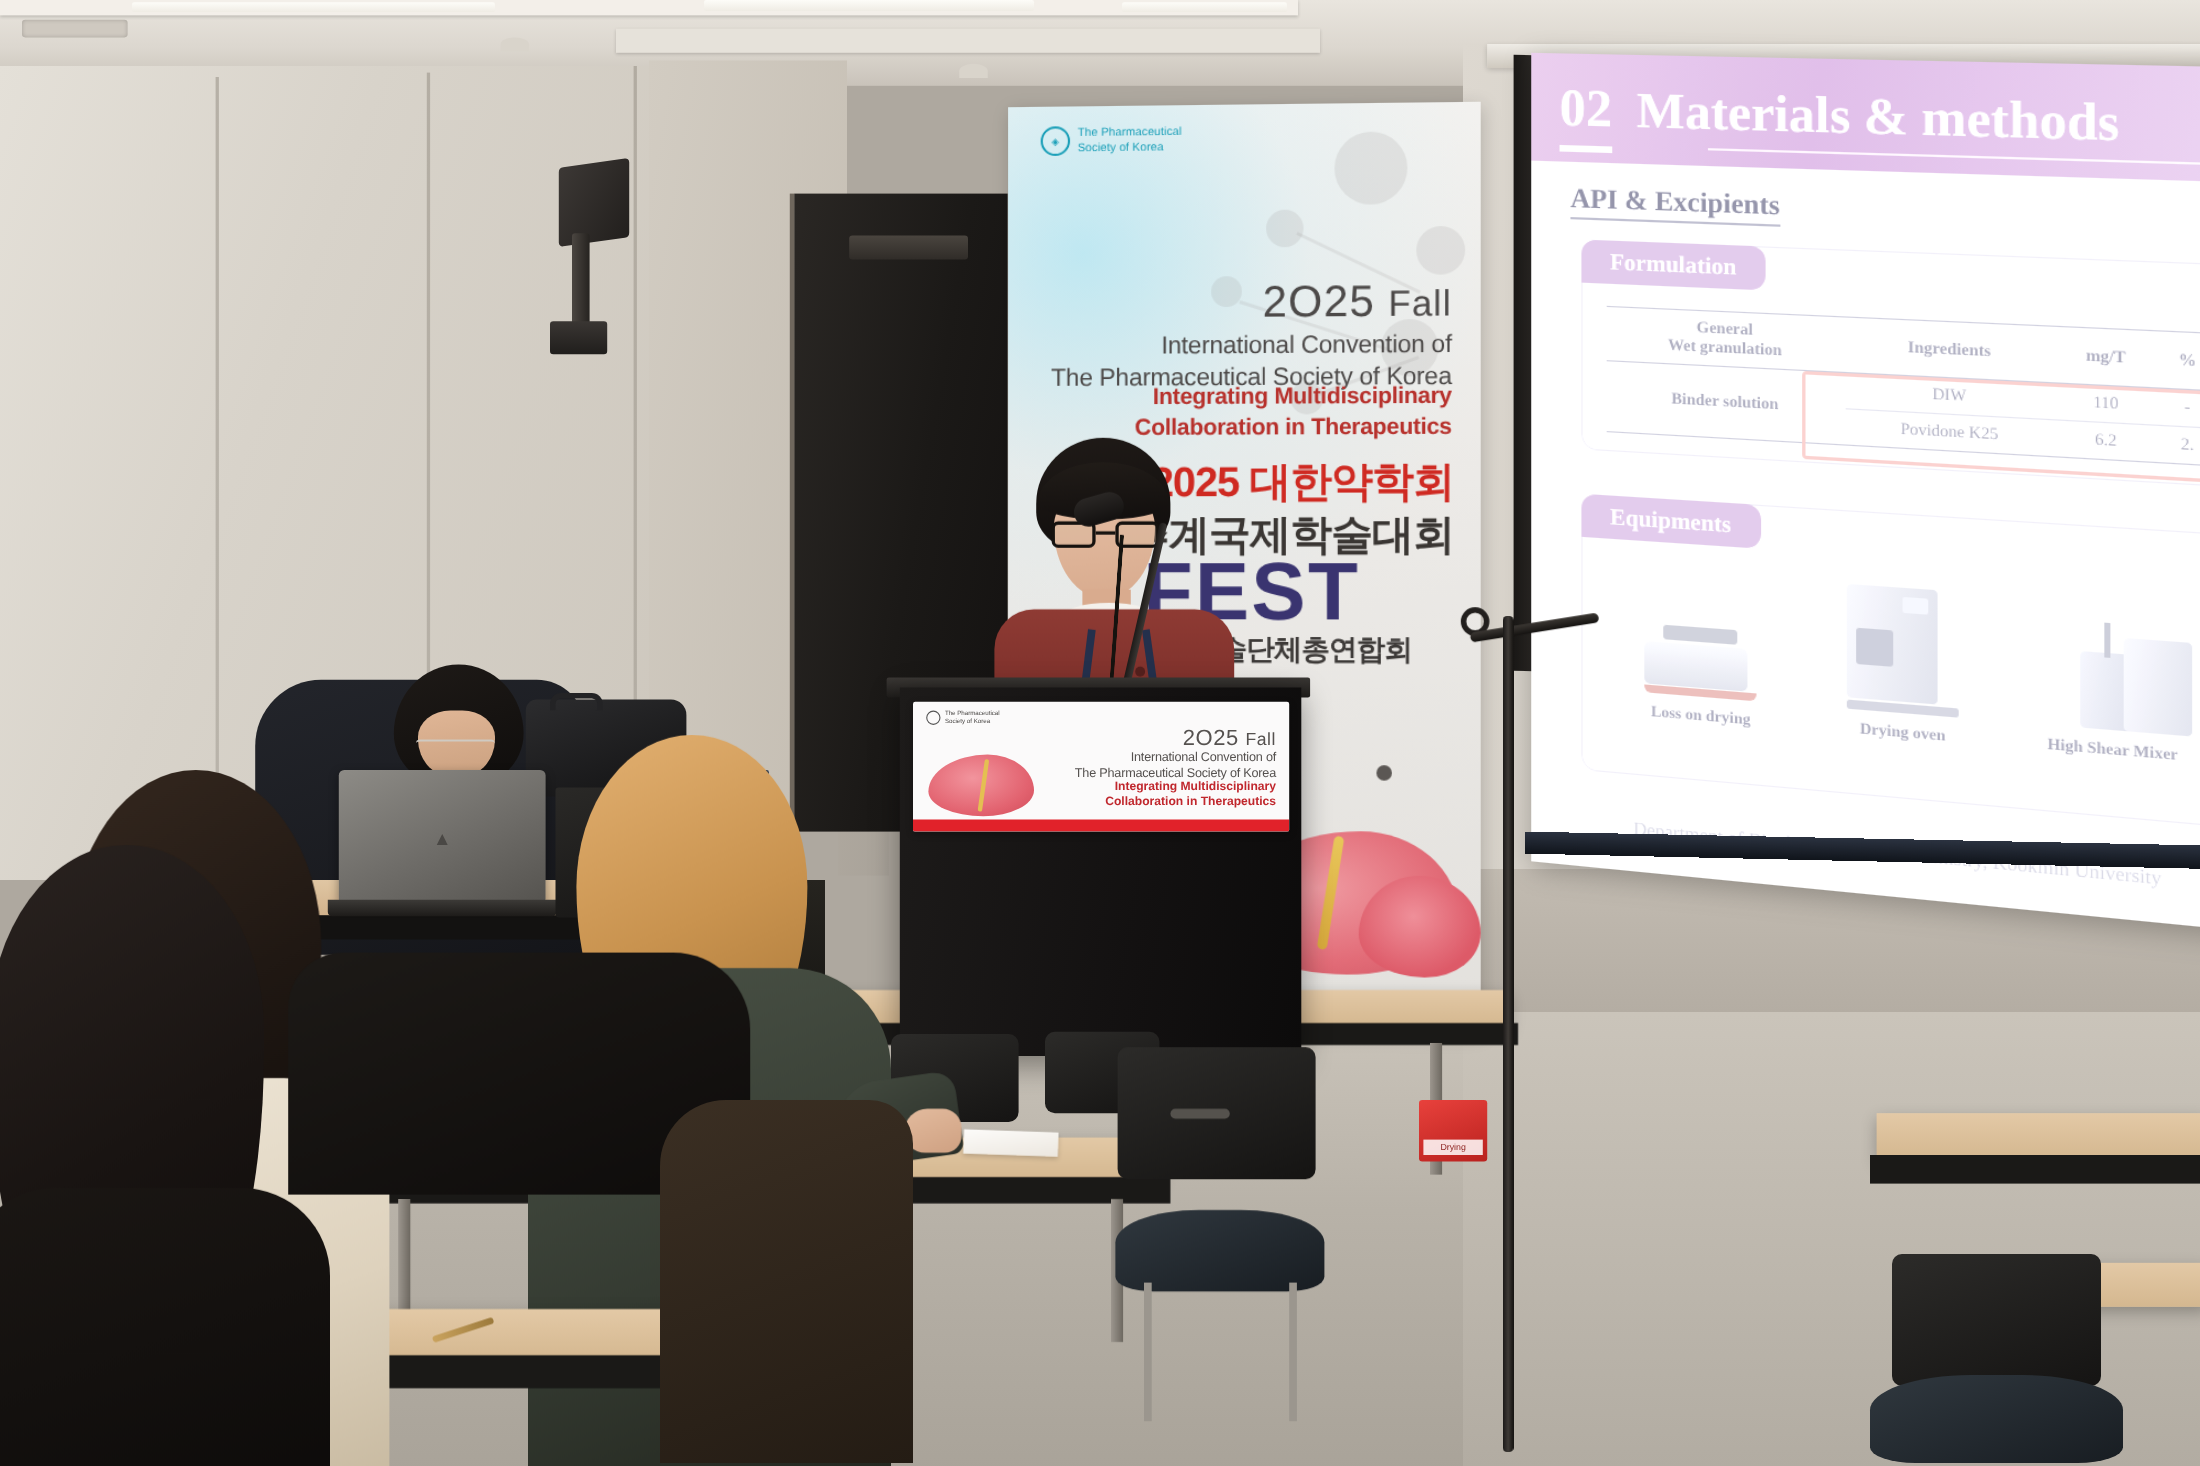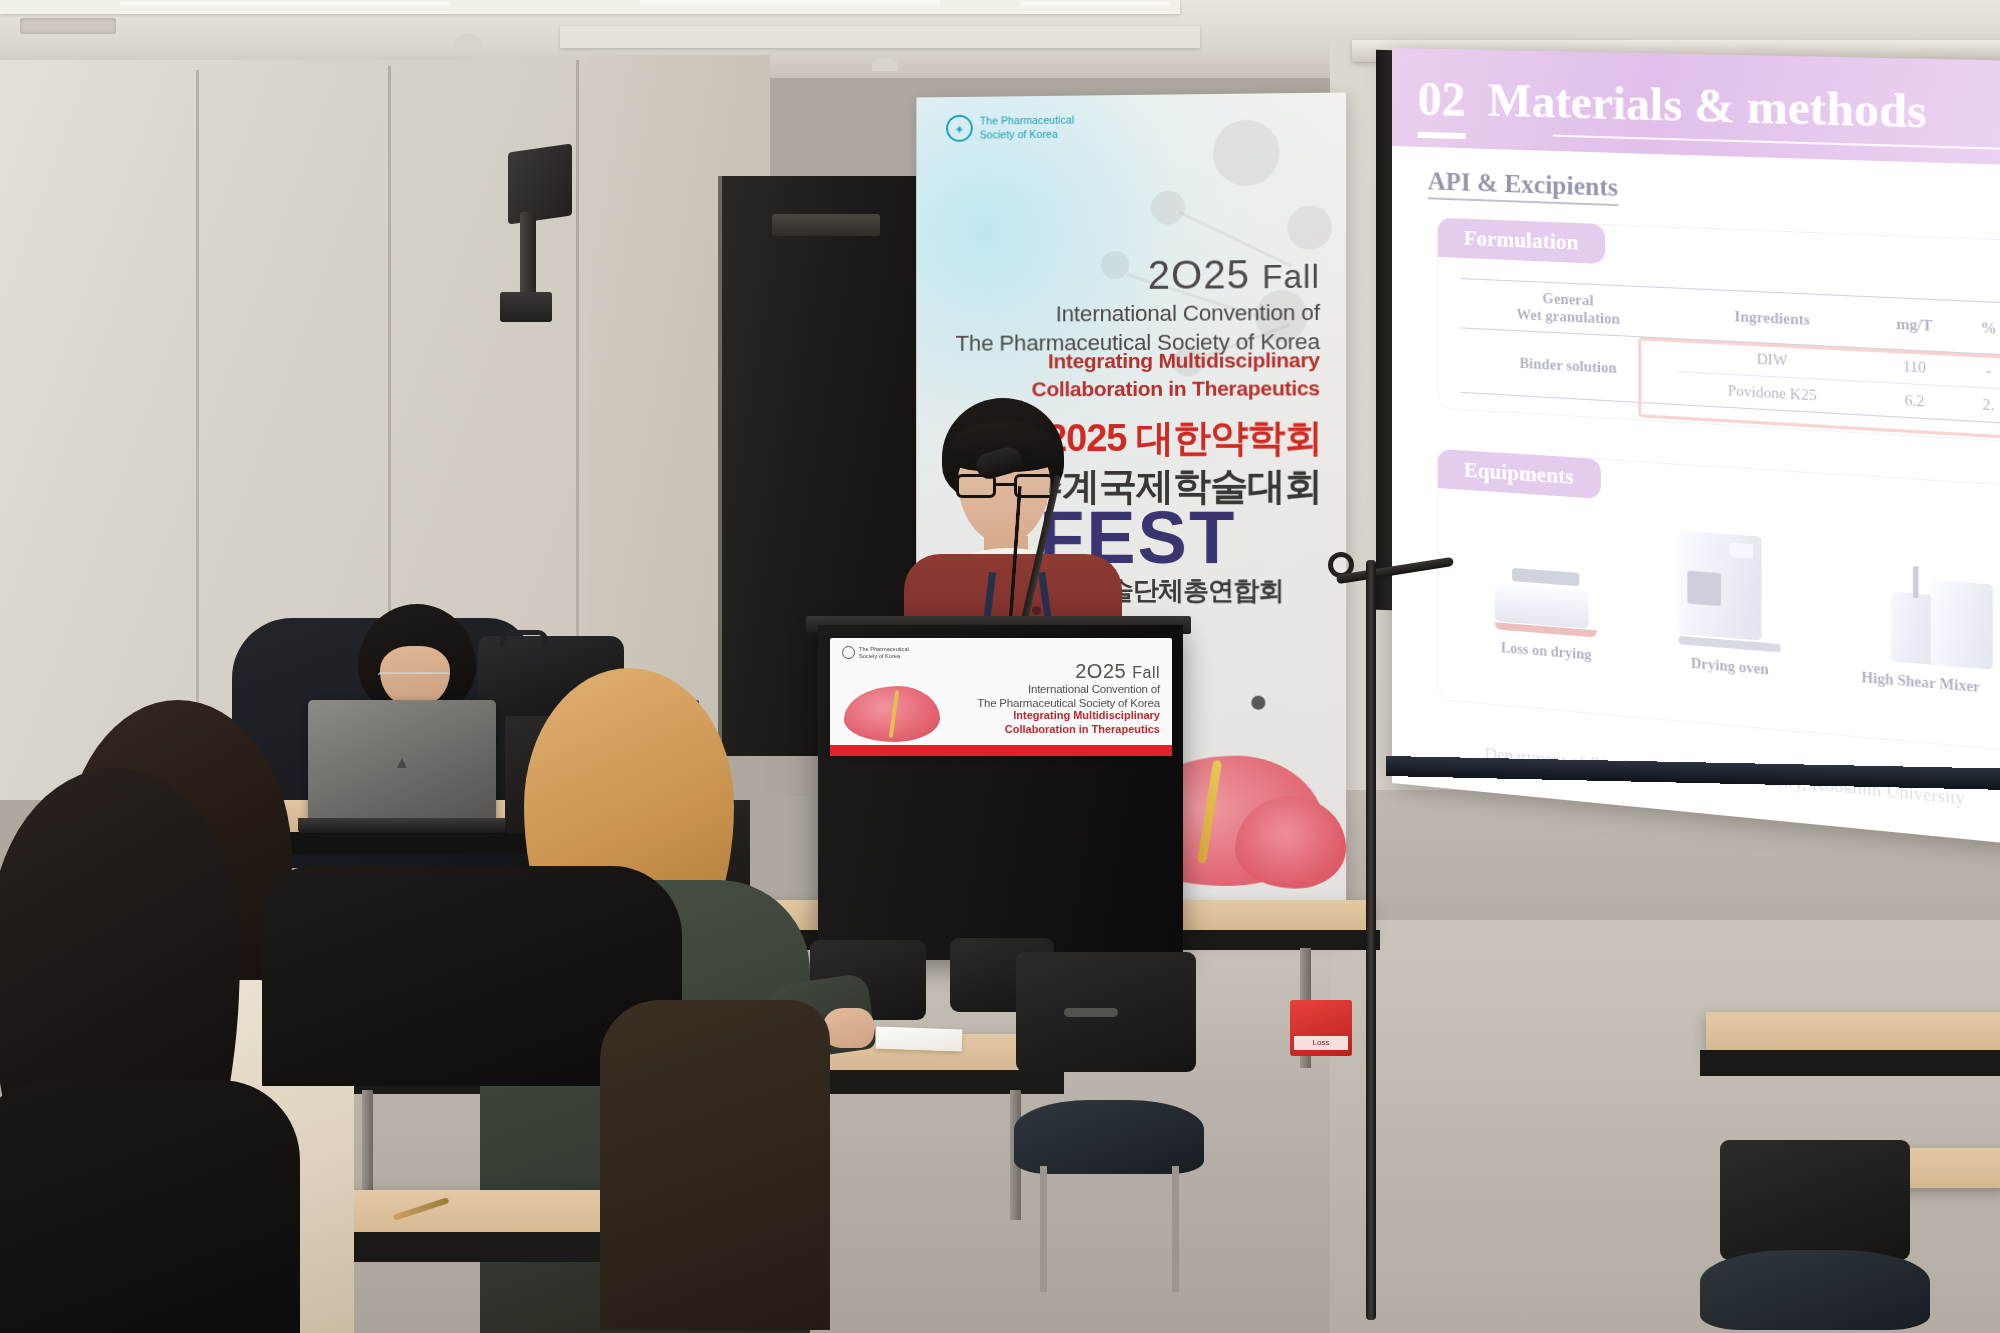"Loss" div.redbag-label { text: Loss -> Drying }
